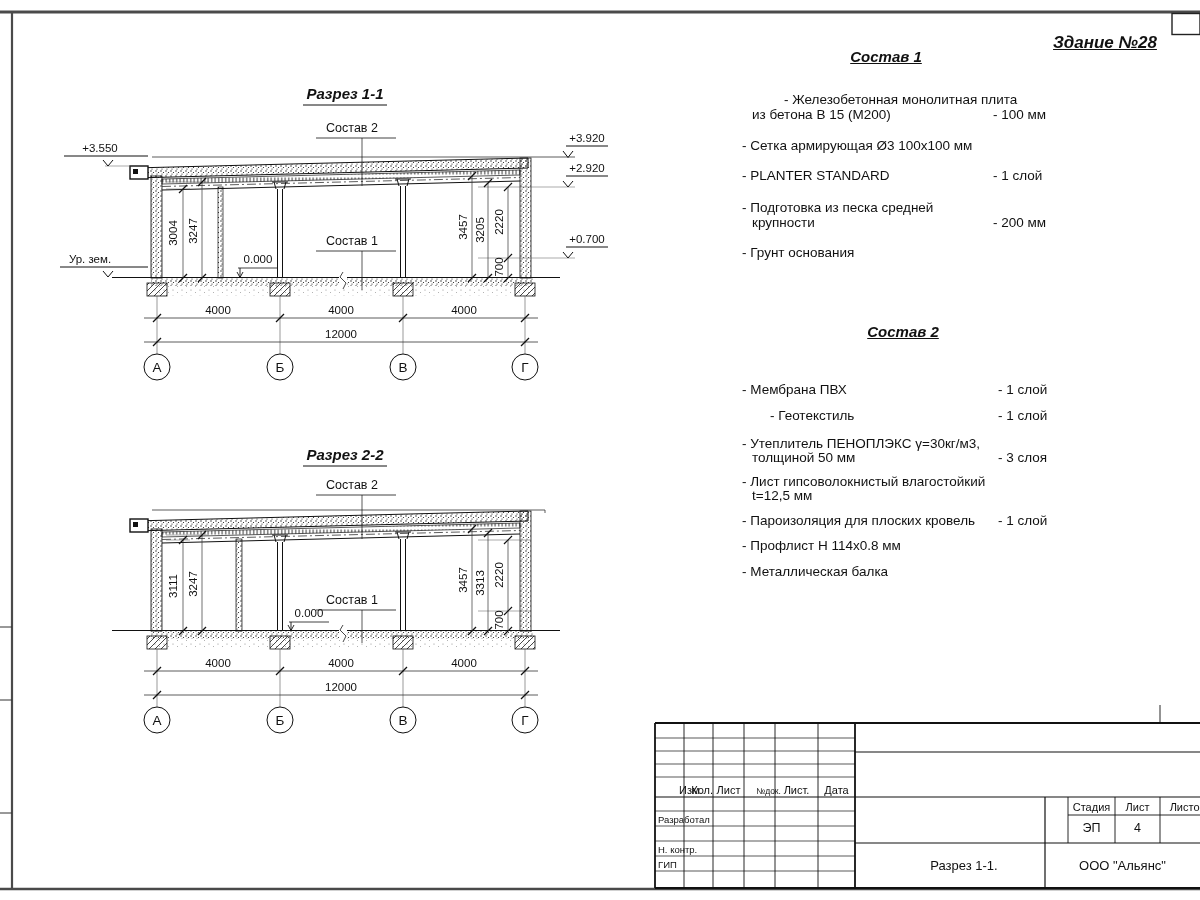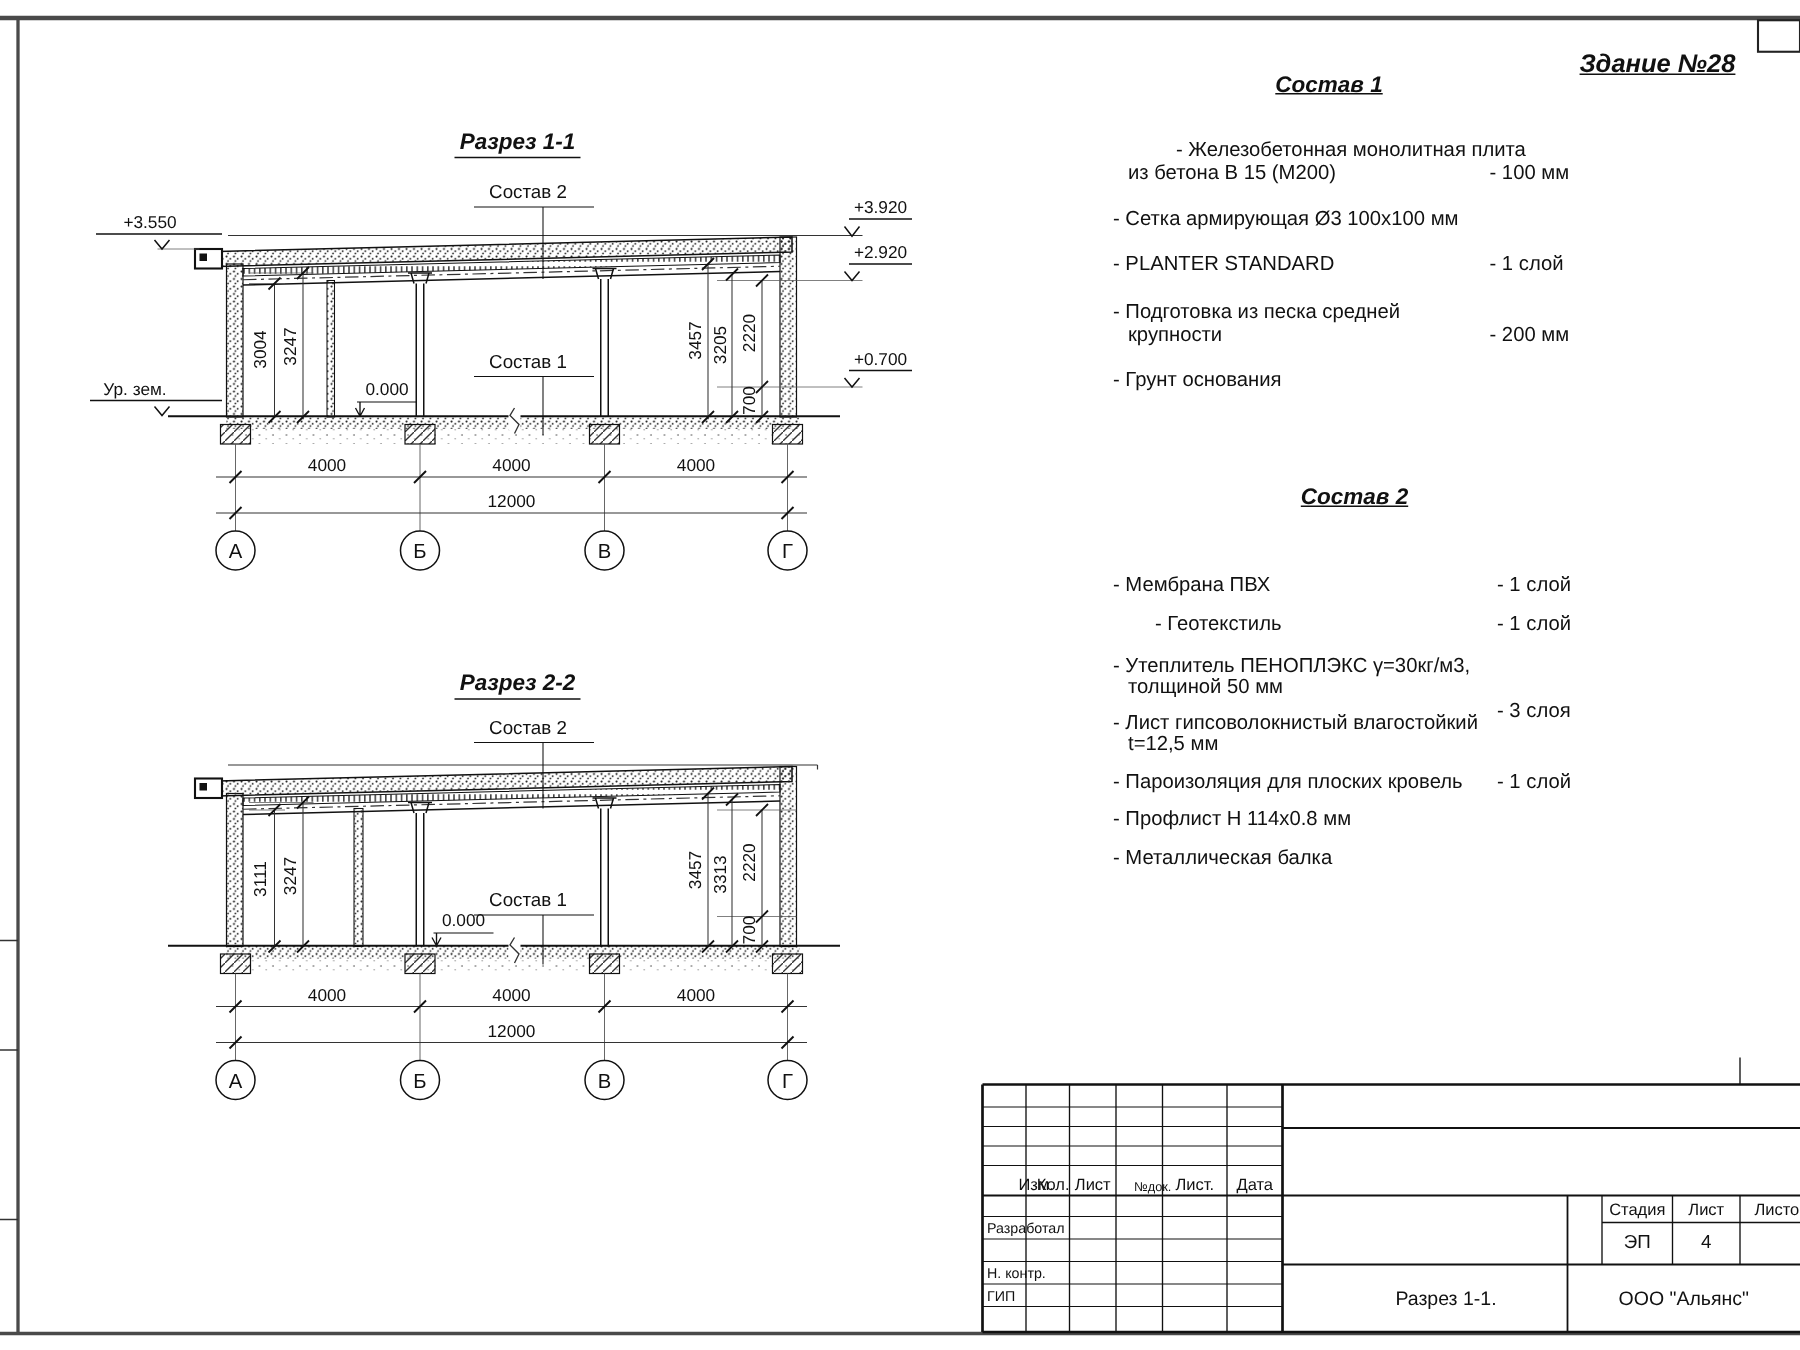"- 3 слоя" div.t { top: 466px -> 450px }
